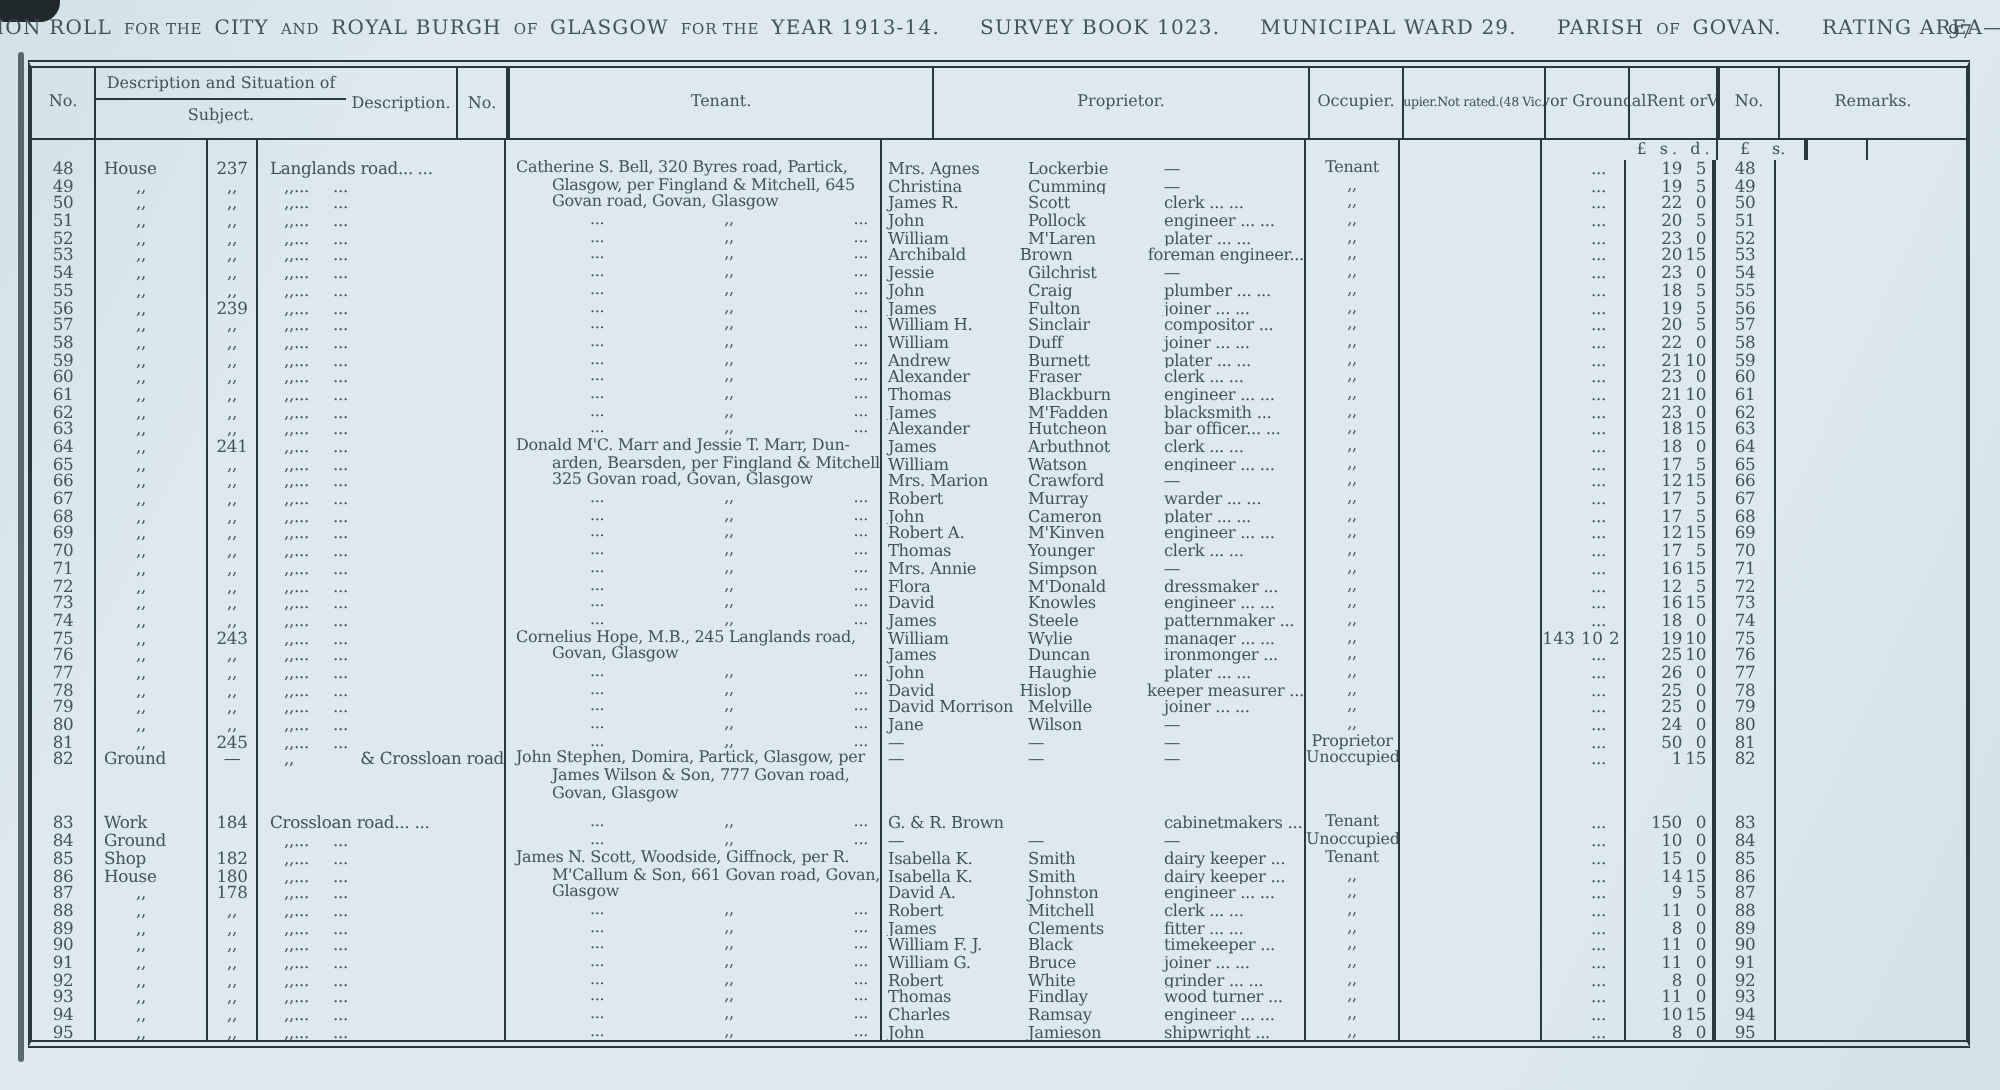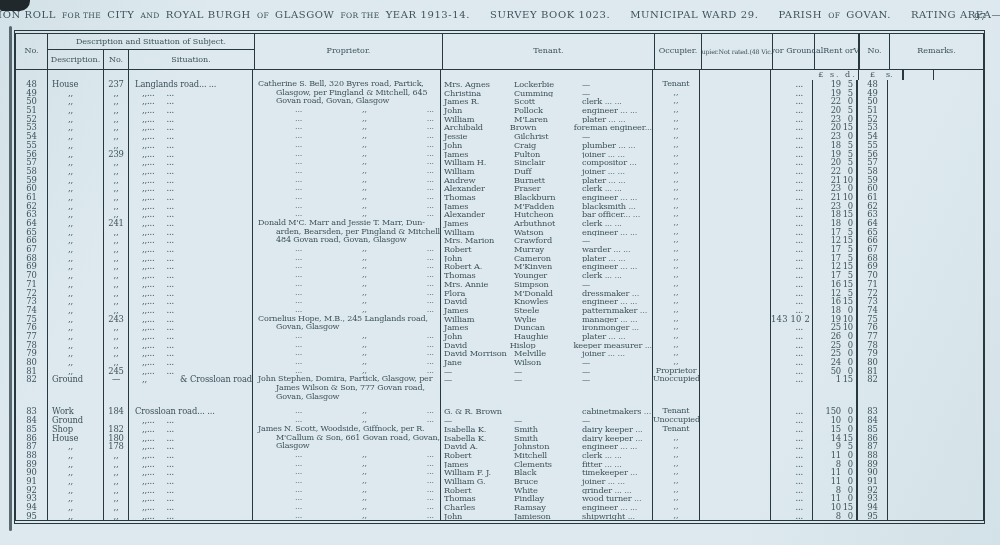"Description and Situation of Subject." .h-group { flex-direction: column -> row }
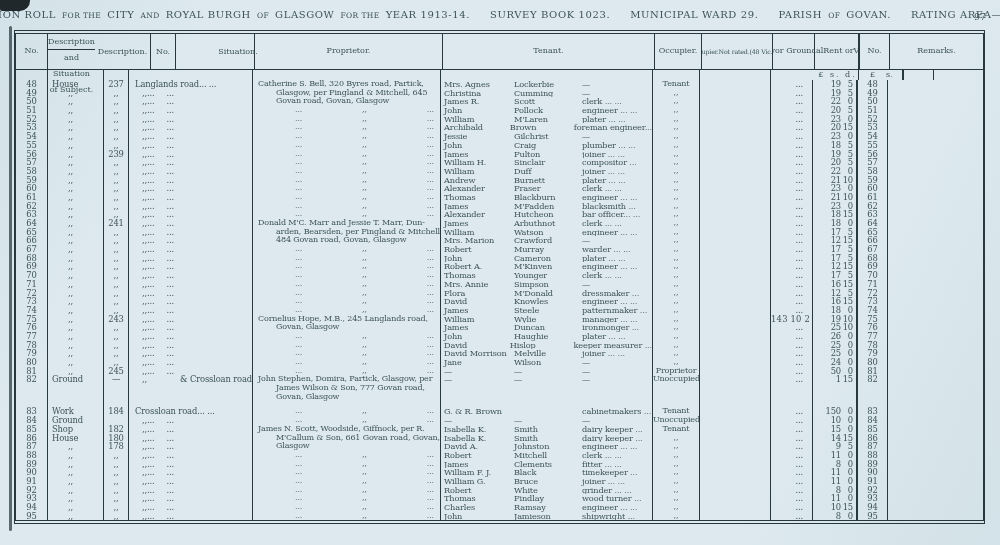"Situation." span.c { html: <span>Situation.</span> -> none }
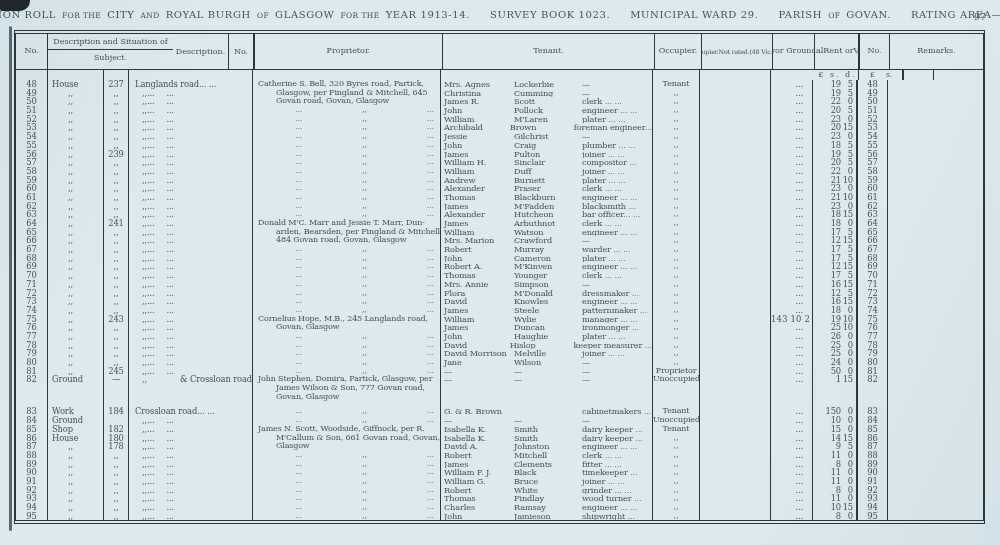"Proprietor." span.c { order: before "Tenant." -> after "Tenant." }
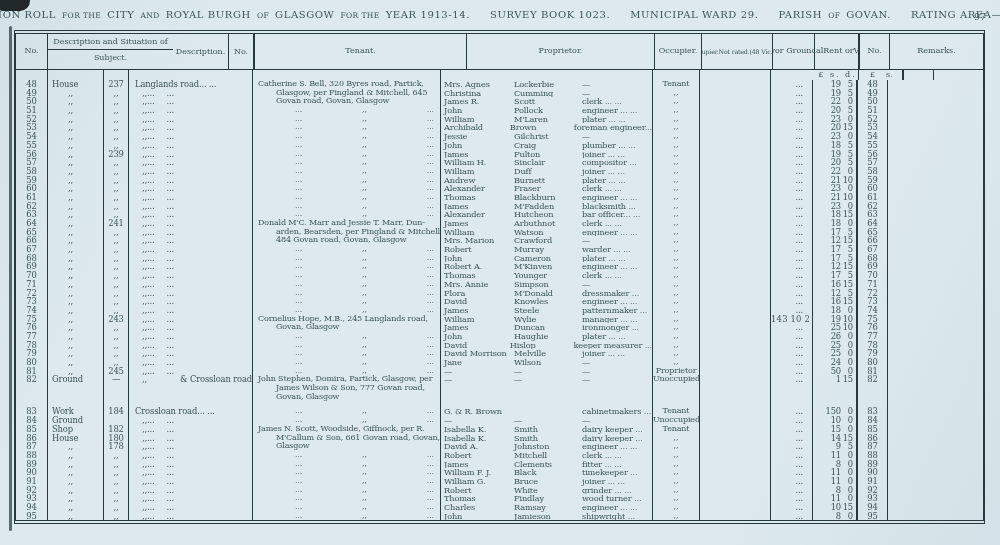"484 Govan road, Govan, Glasgow" span.c { text: 484 -> 325 }
